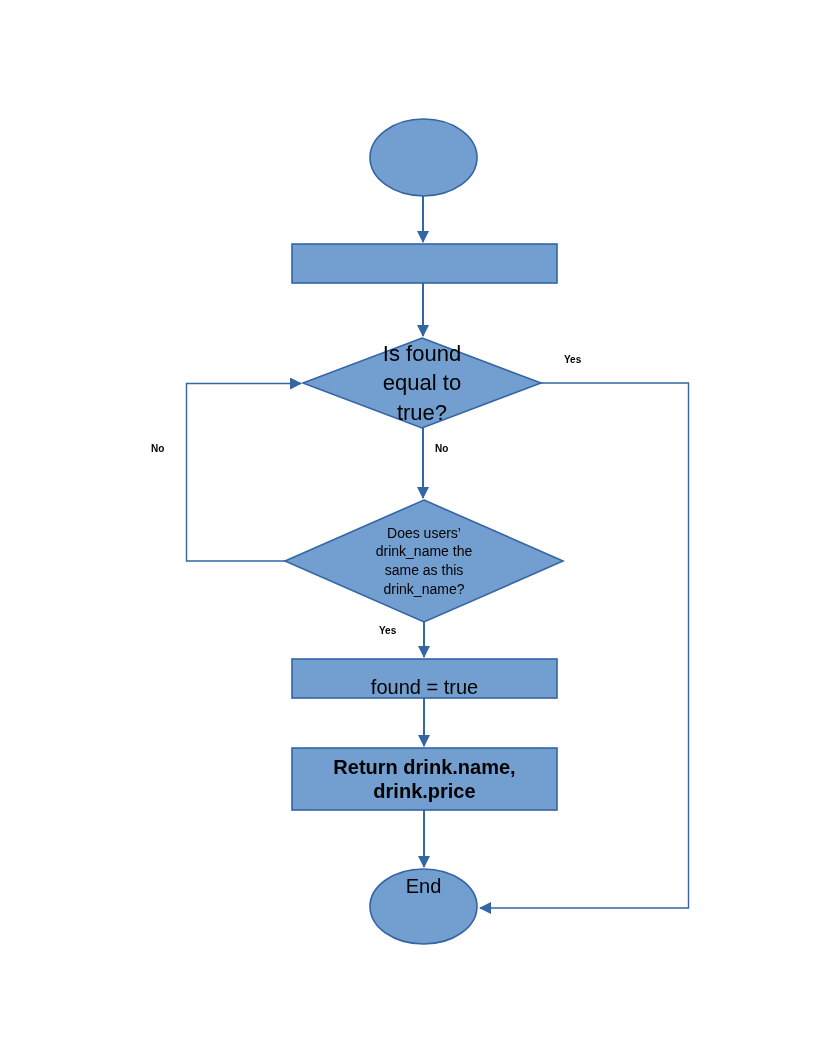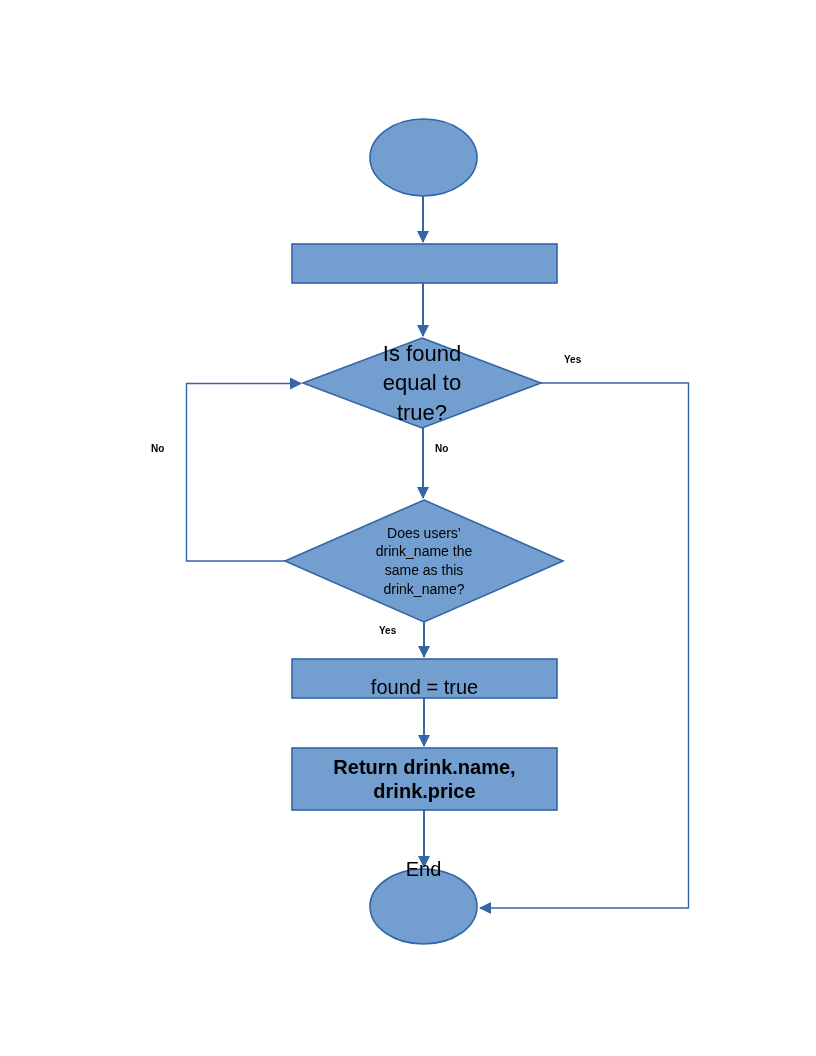"End" div.node-label { top: 831px -> 848px }
